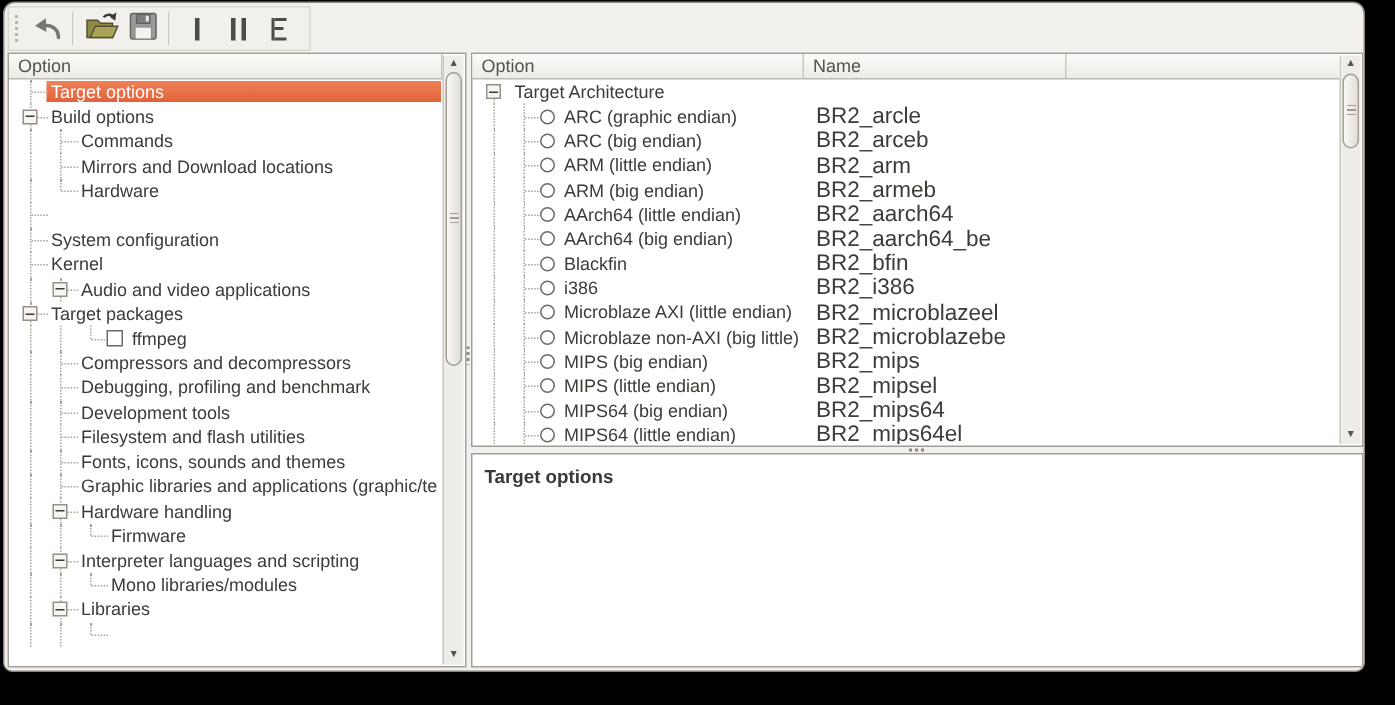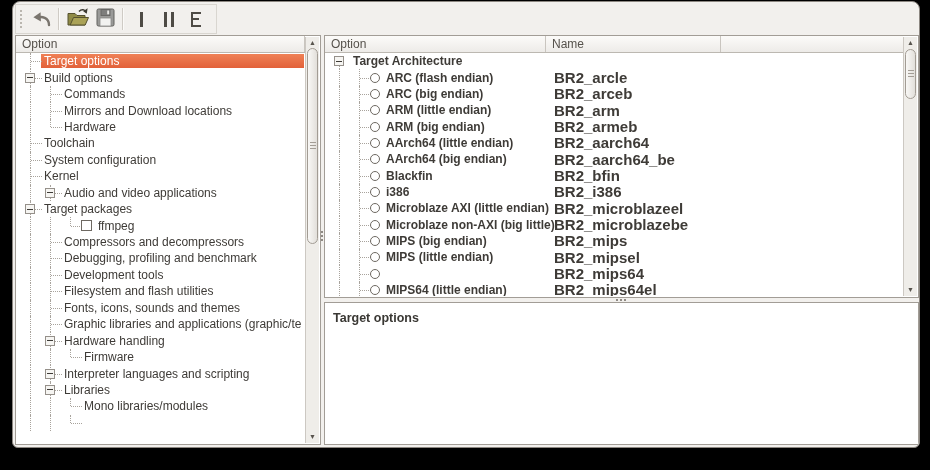"Option" .window { left: 12px -> 2px }
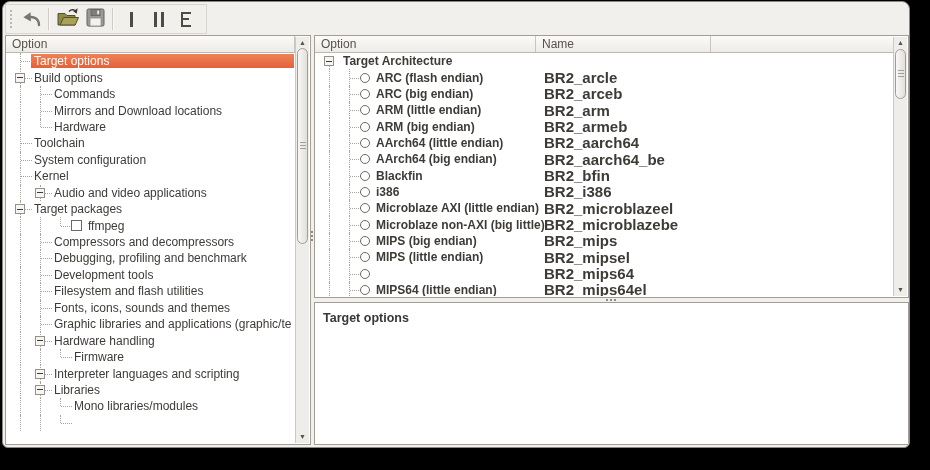"Target Architecture" .right-top .tree { font-weight: bold -> none }
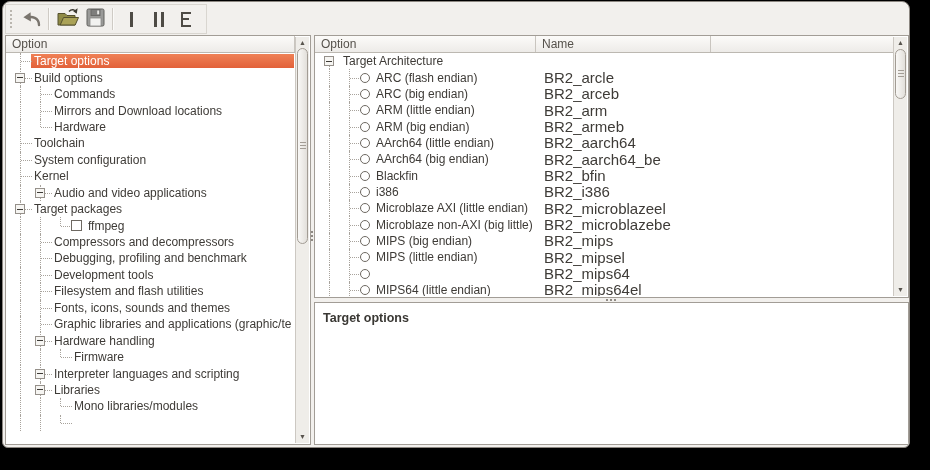"ARC (flash endian)" span.label { text: flash -> graphic }
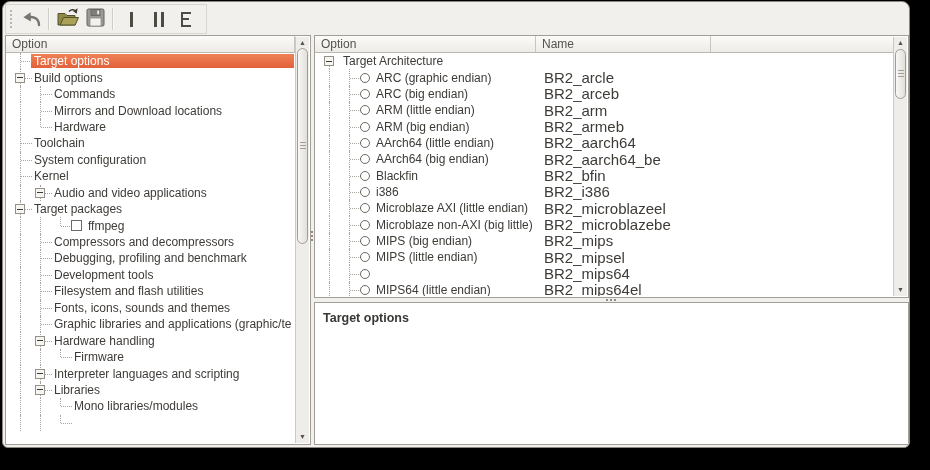"Toolchain" span.label { html: <span>Toolchain</span> -> none }
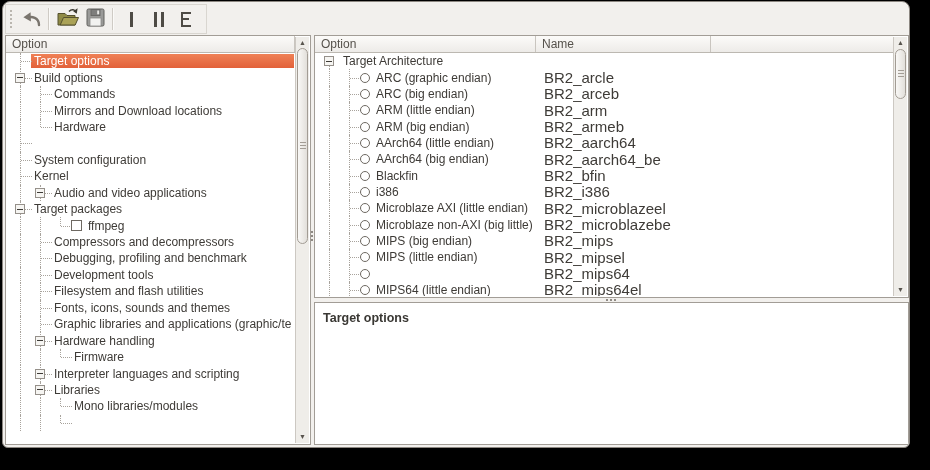"MIPS64 (big endian)" span.label { html: none -> <span>MIPS64 (big endian)</span> }
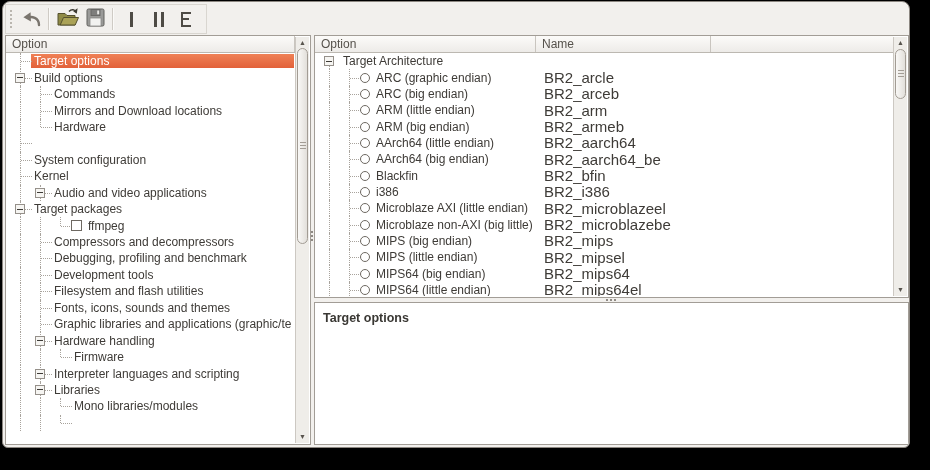"Libraries" div.row { order: before "Mono libraries/modules" -> after "Mono libraries/modules" }
